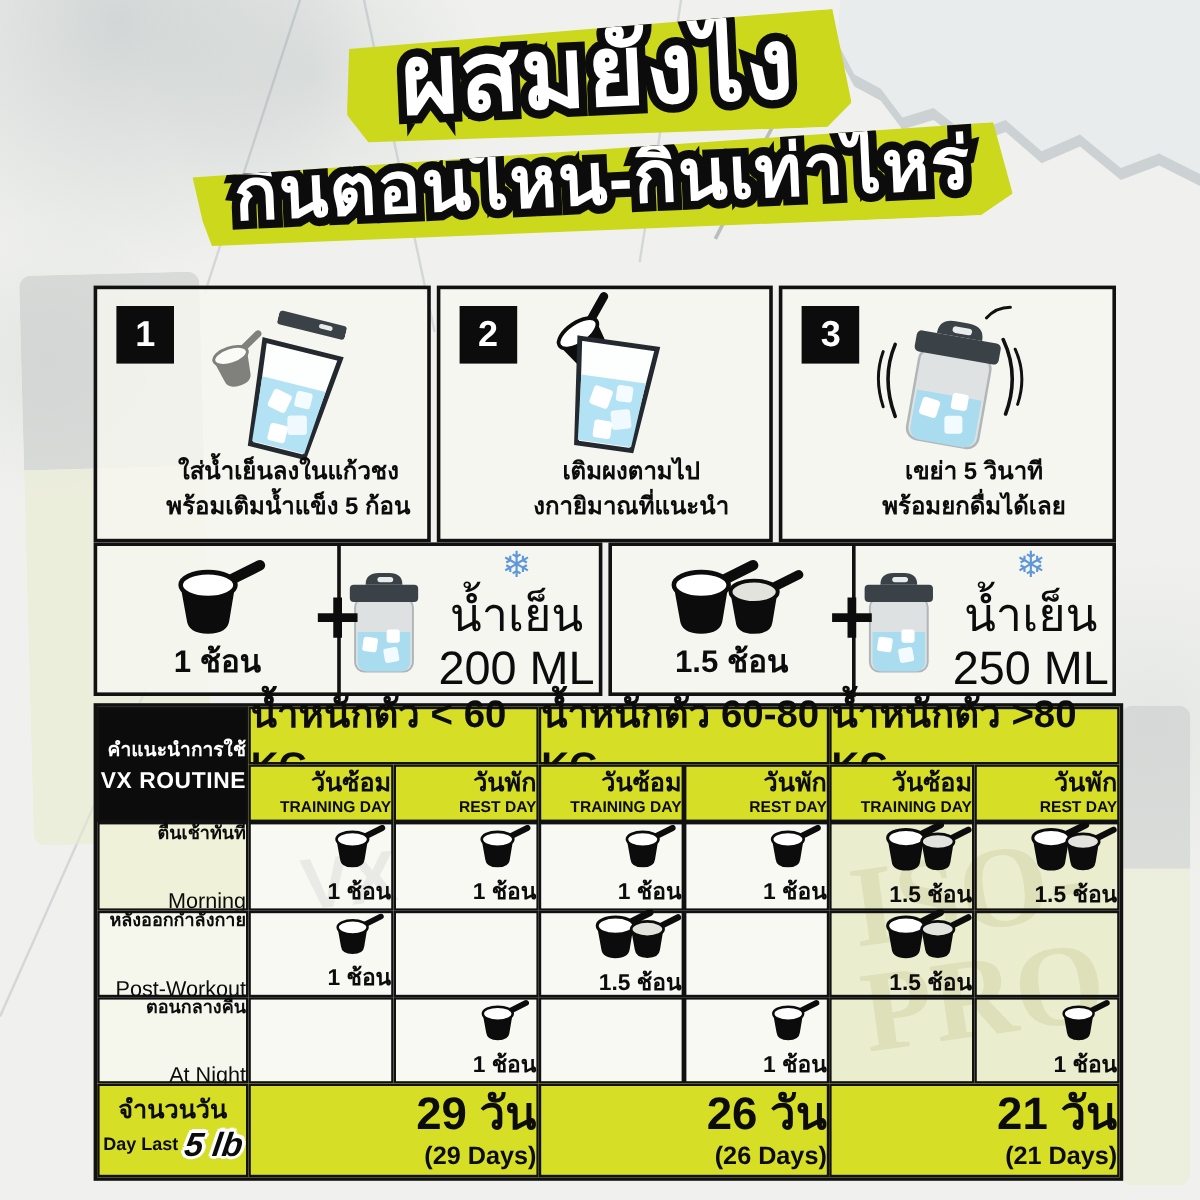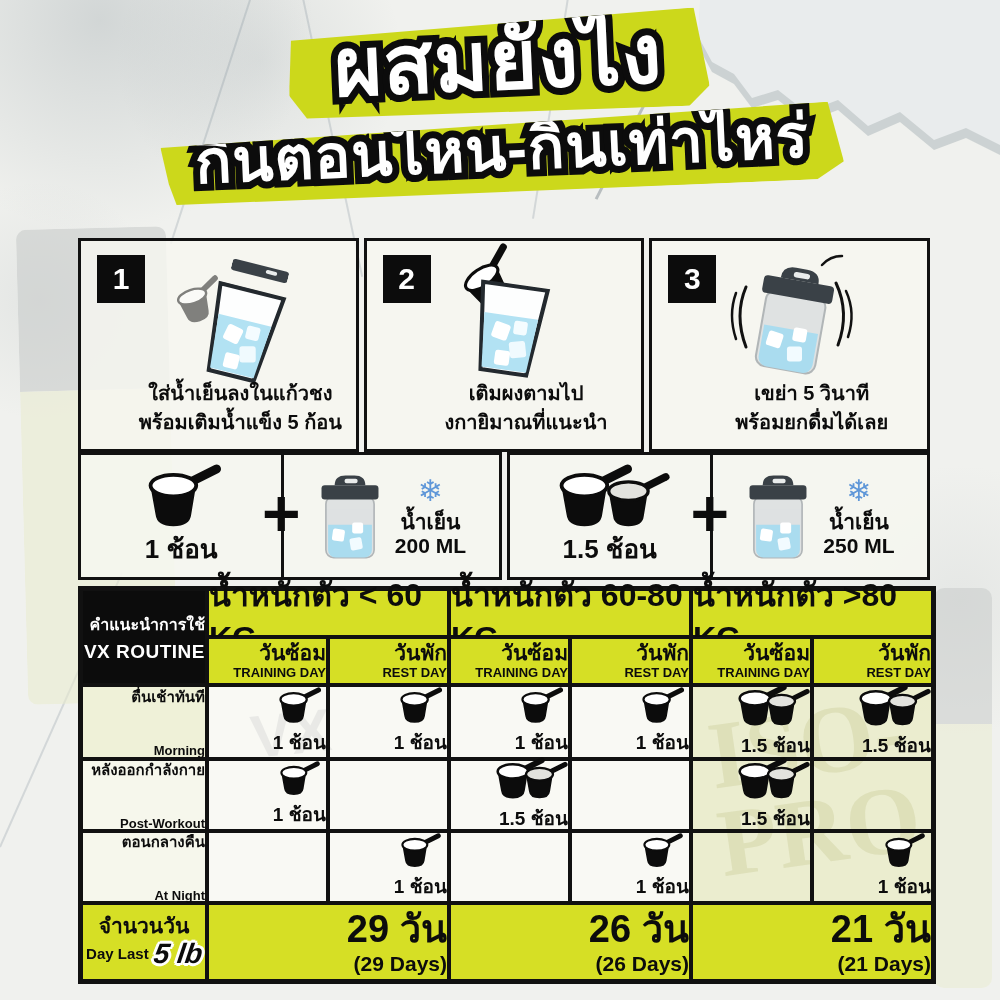"น้ำเย็น" .water-label,.water-amount { font-size: 21px -> 39px; font-weight: 700 -> 400 }
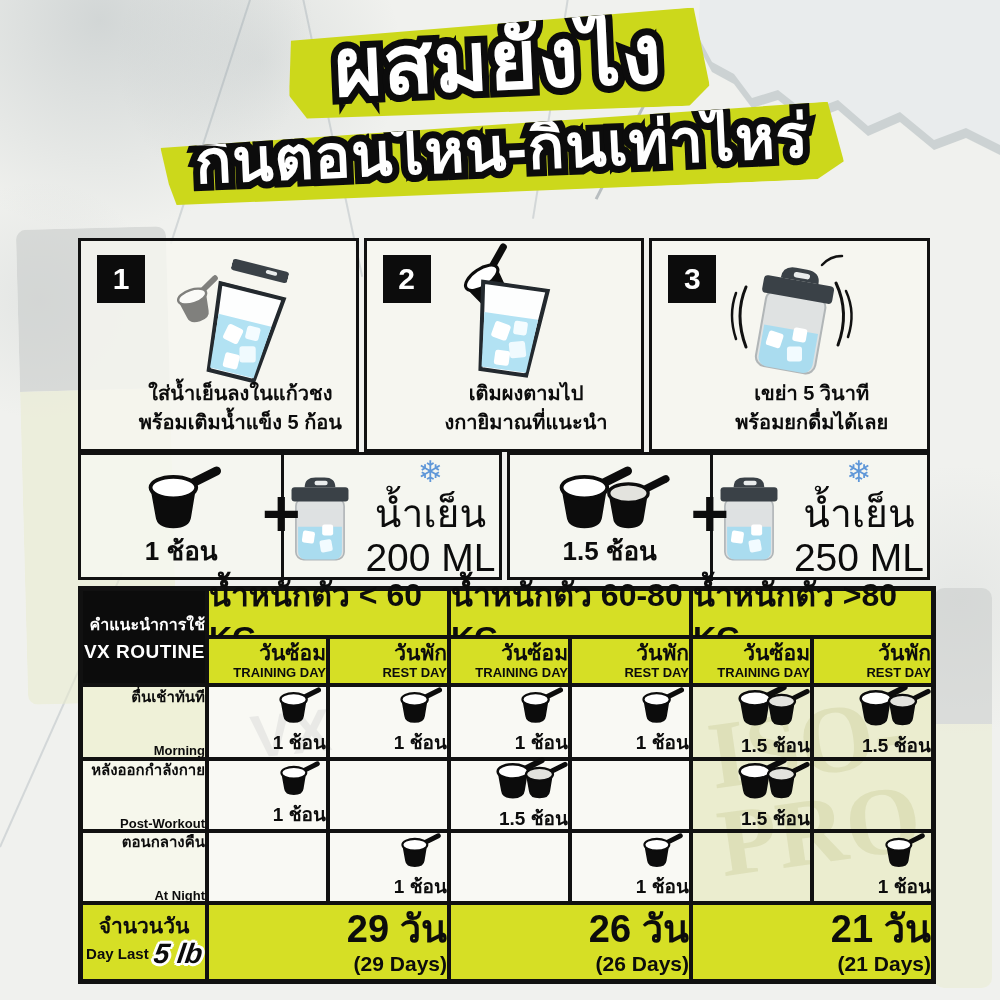"Morning" .cell-rowlabel .lab-en { font-size: 13px -> 18px; font-weight: 700 -> 400 }
